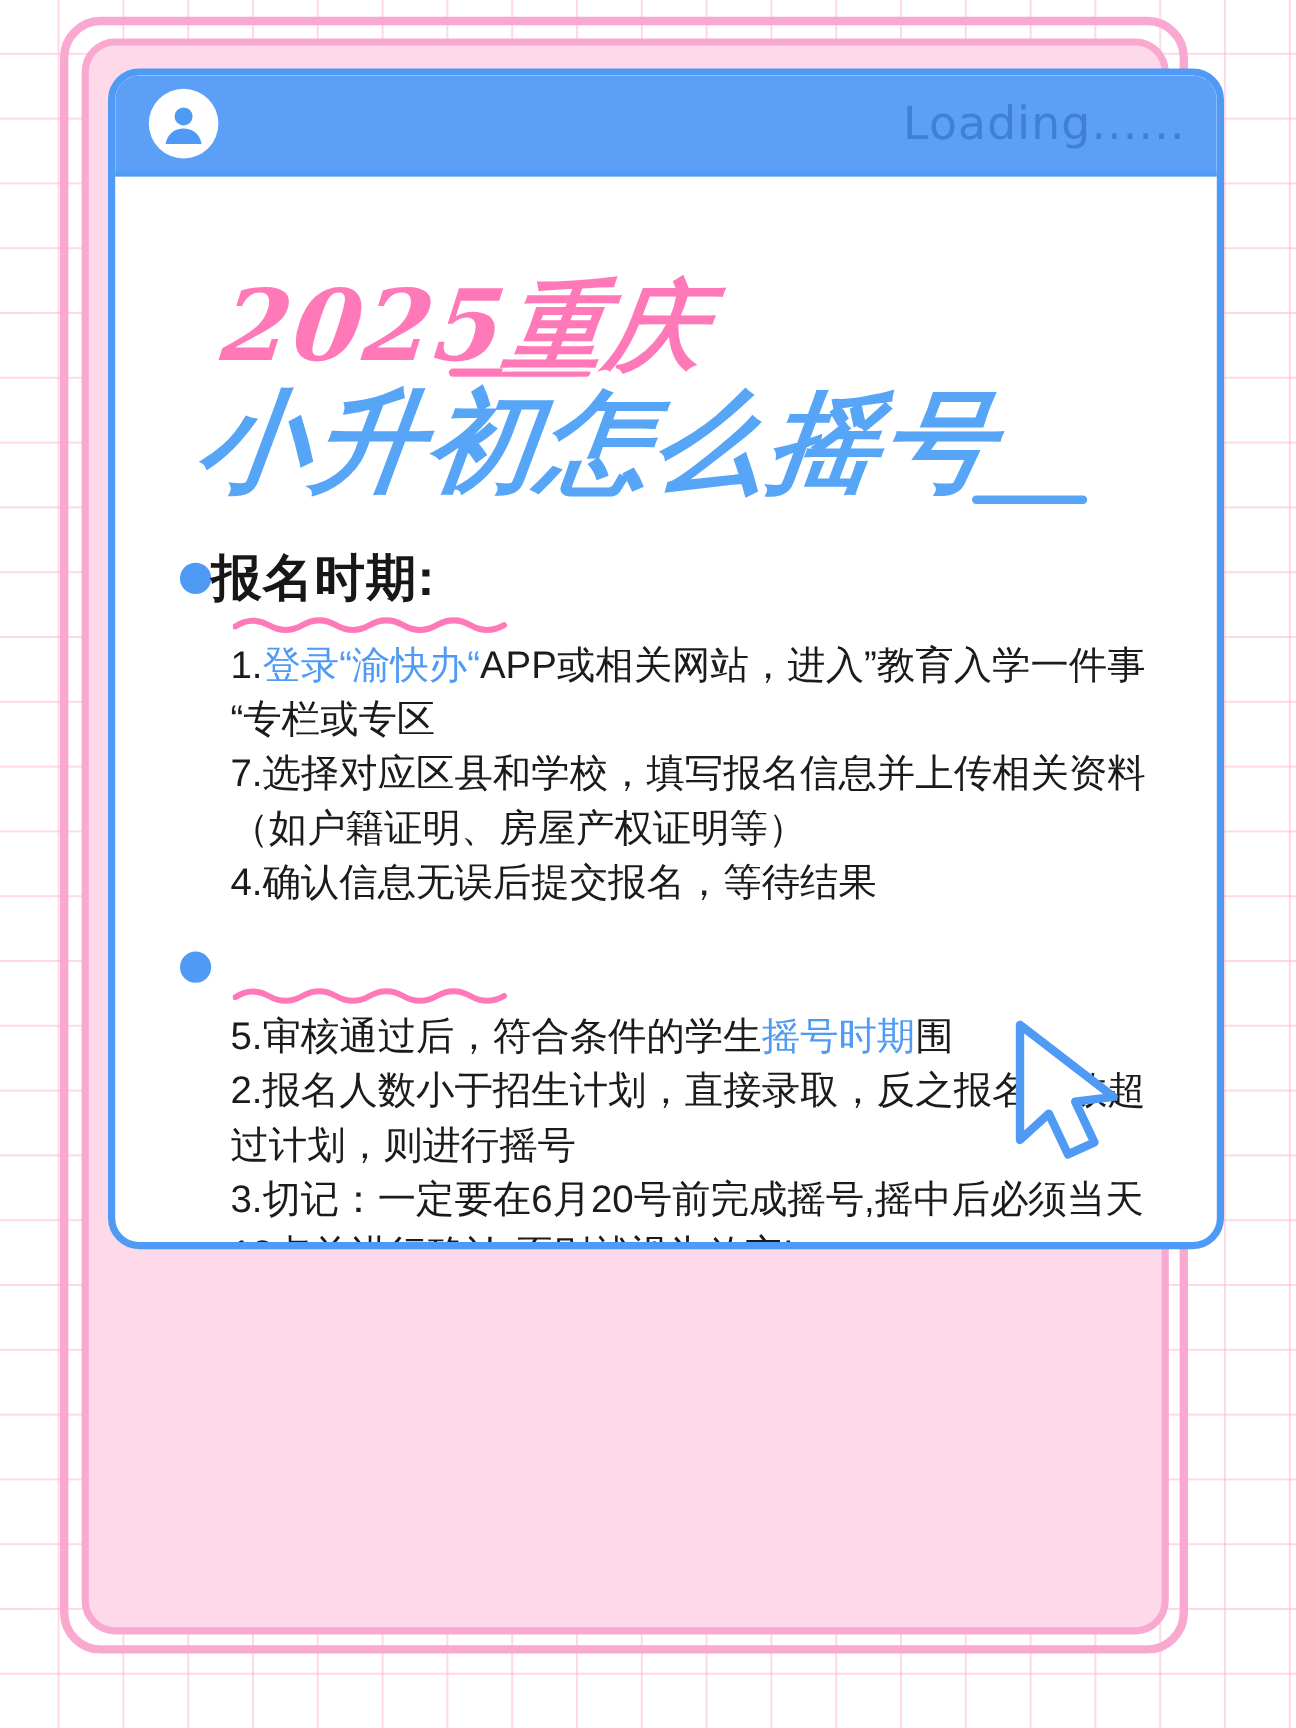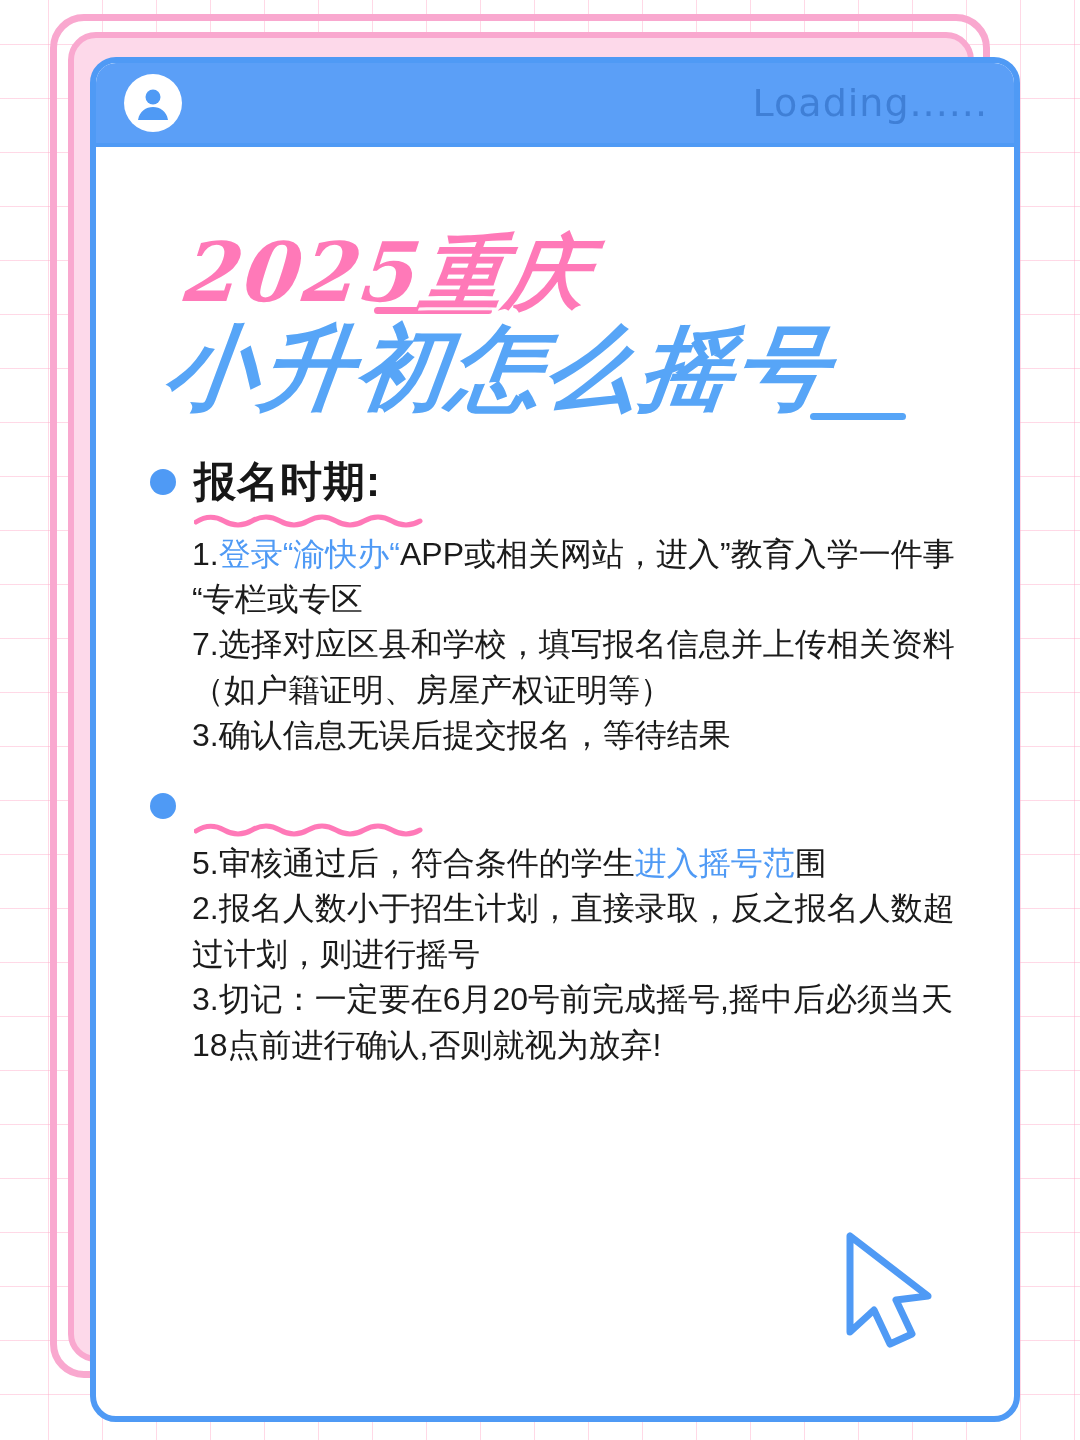"Loading......" #window { height: 1365px -> 984px }
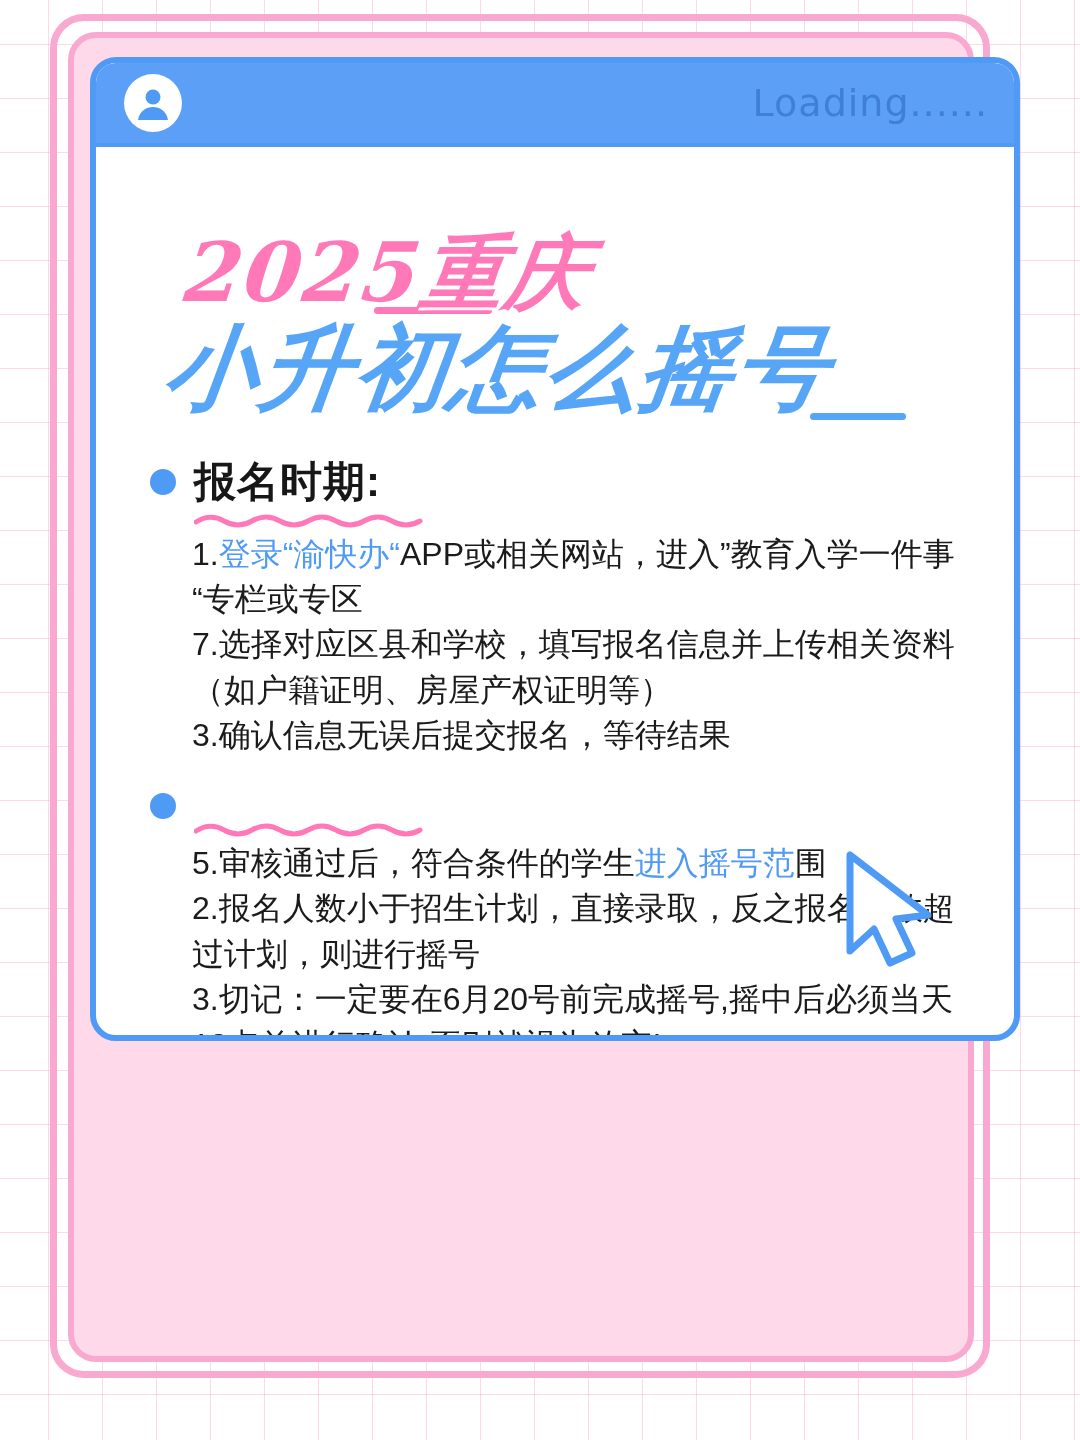"报名时期:" .sec-head { gap: 18px -> none }
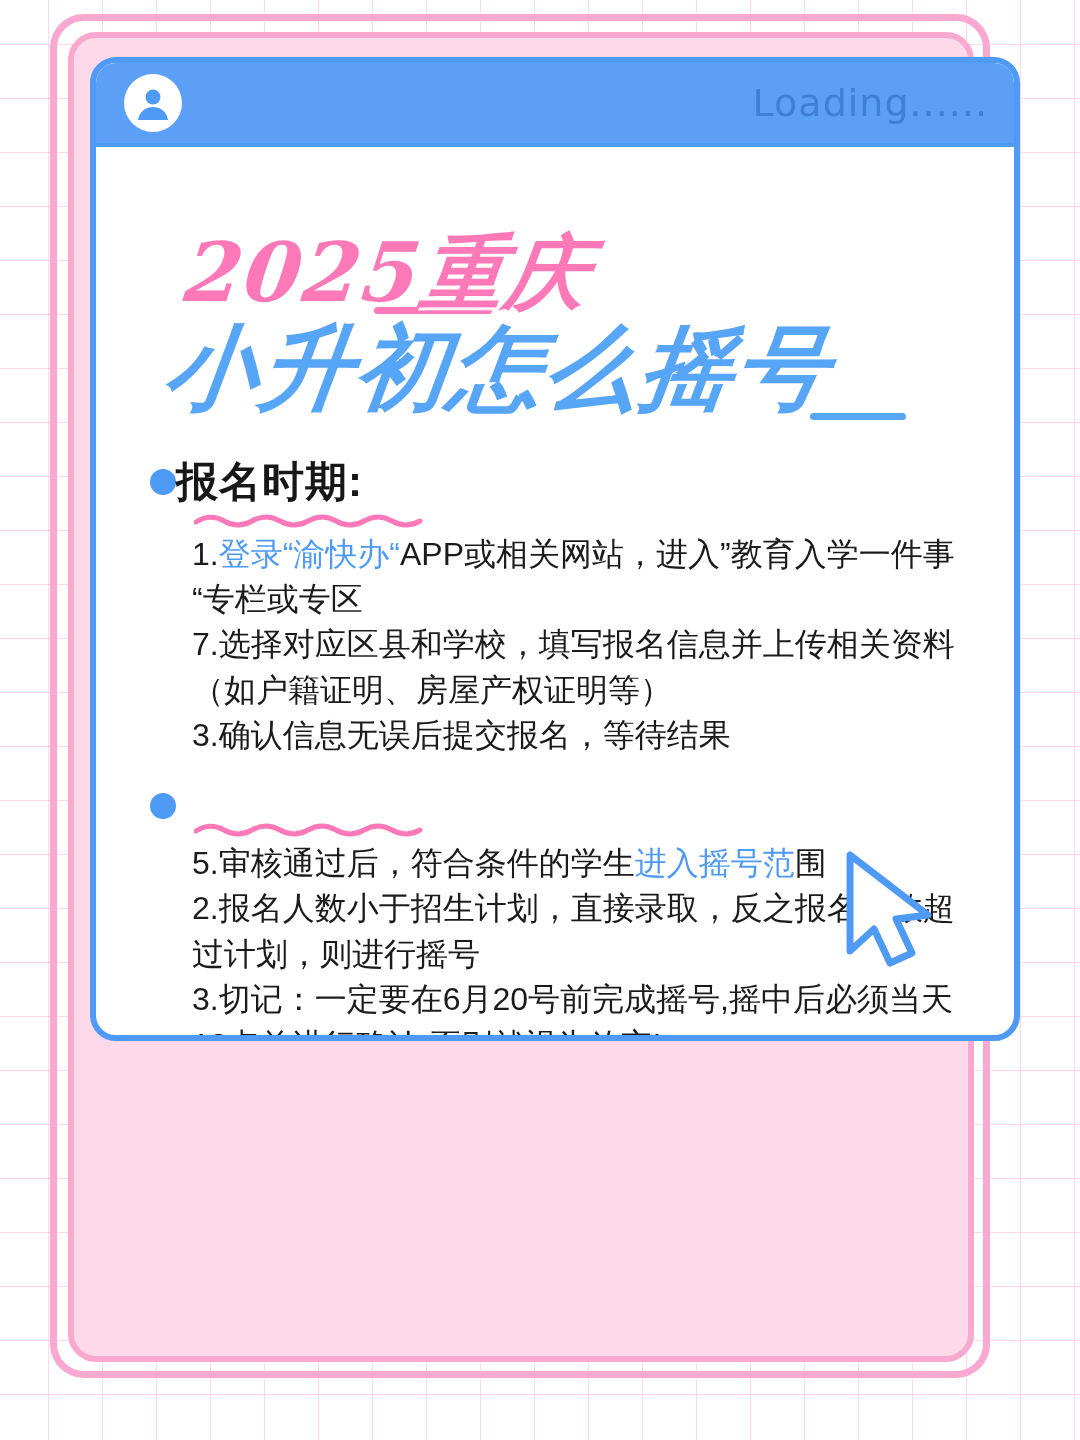"3.确认信息无误后提交报名，等待结果" span { text: 3 -> 4 }
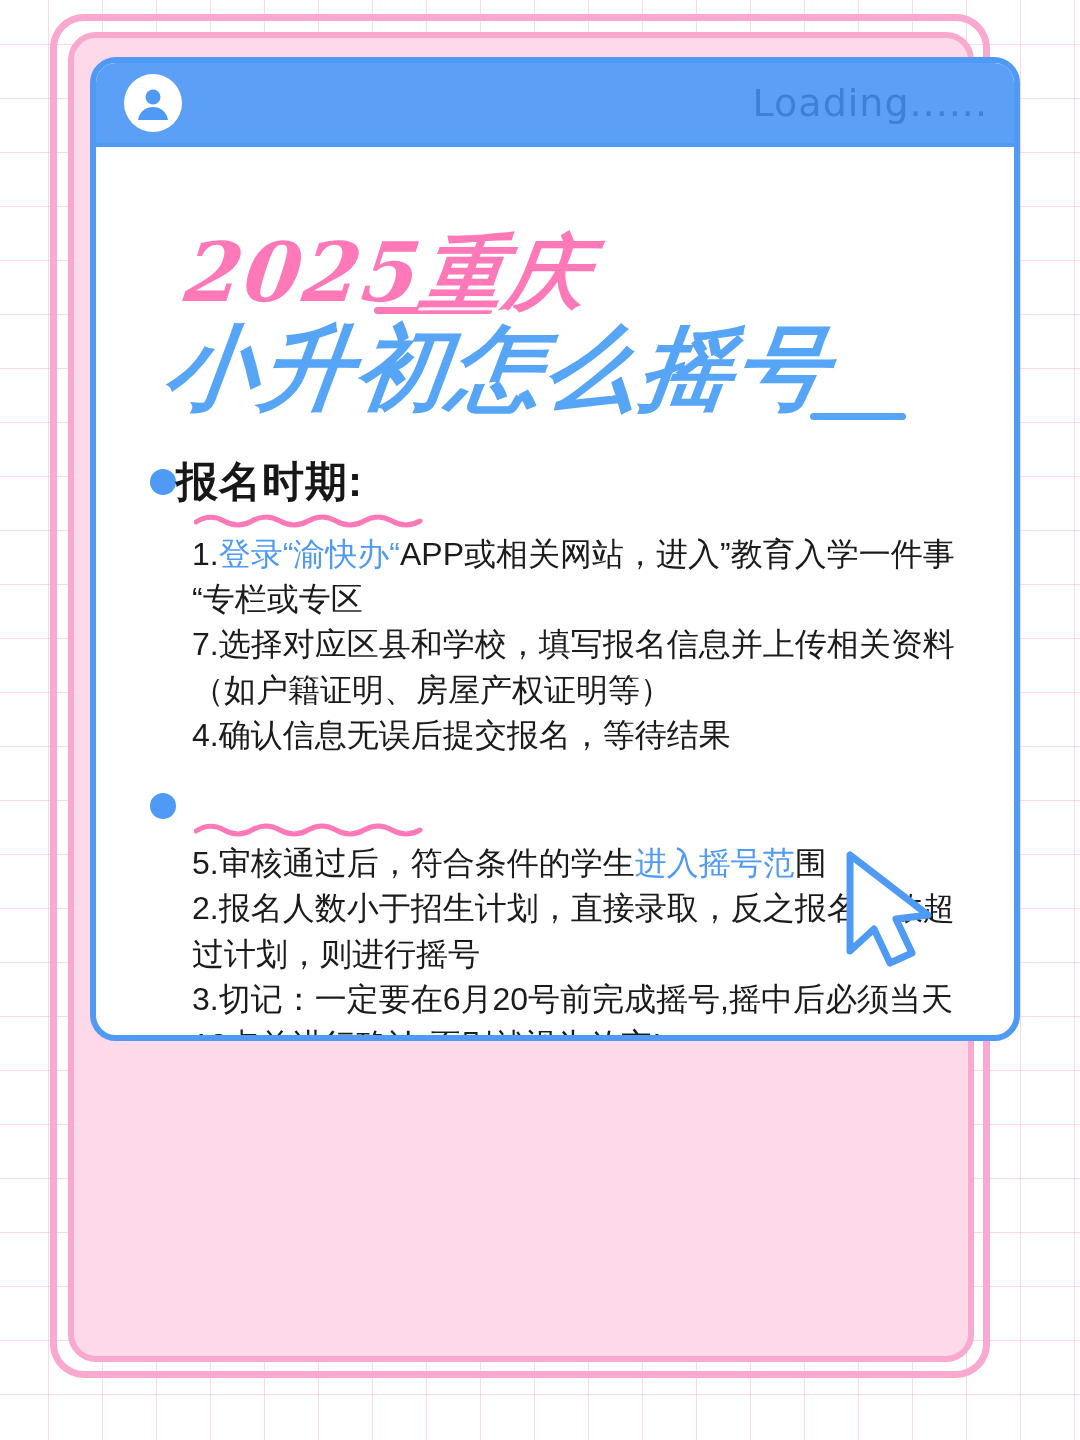"进入摇号范" span.hl-blue { text: 进入摇号范 -> 摇号时期 }
